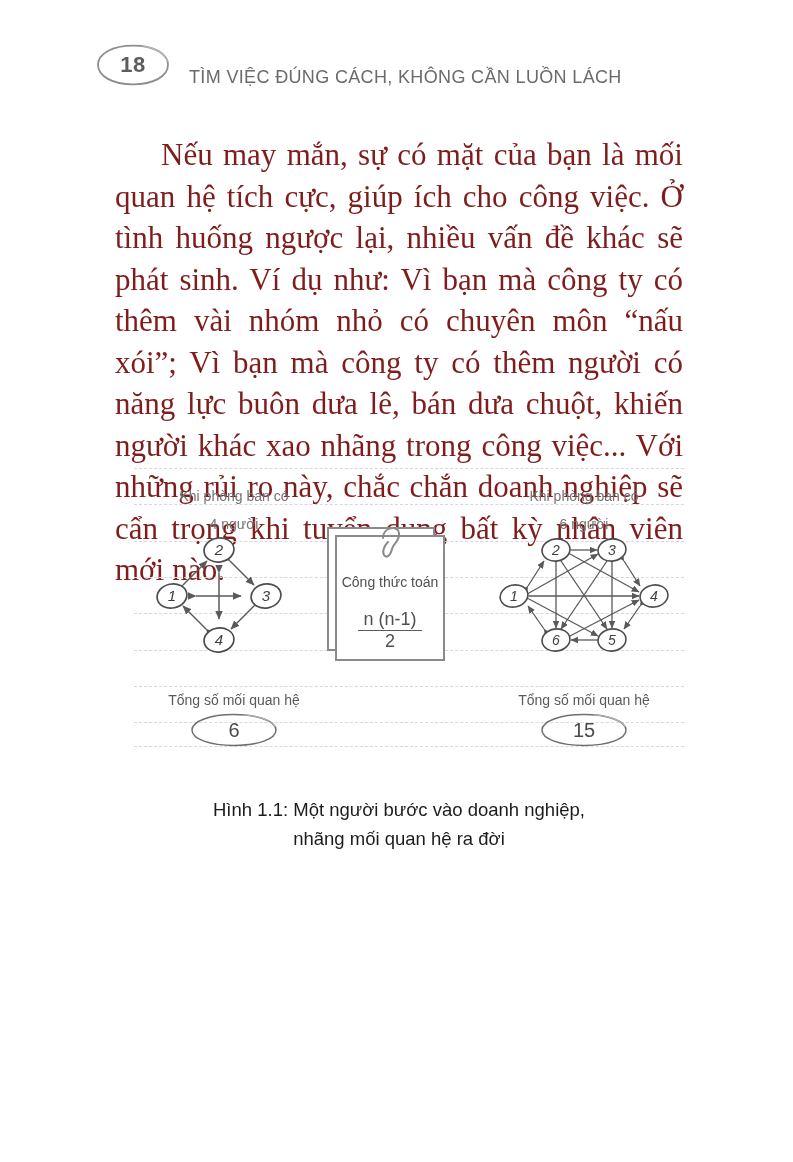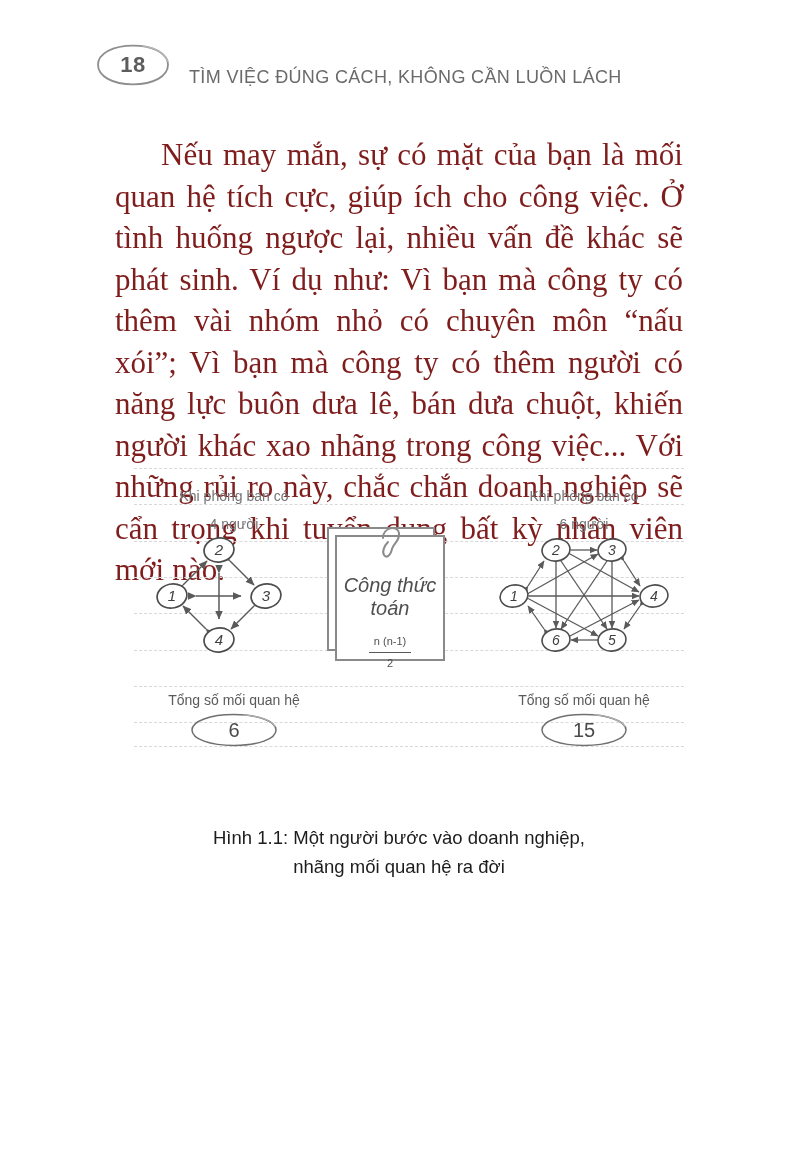"Công thức toán" .card-title { font-size: 20px -> 14px; font-style: italic -> none; margin-bottom: 12px -> 20px }
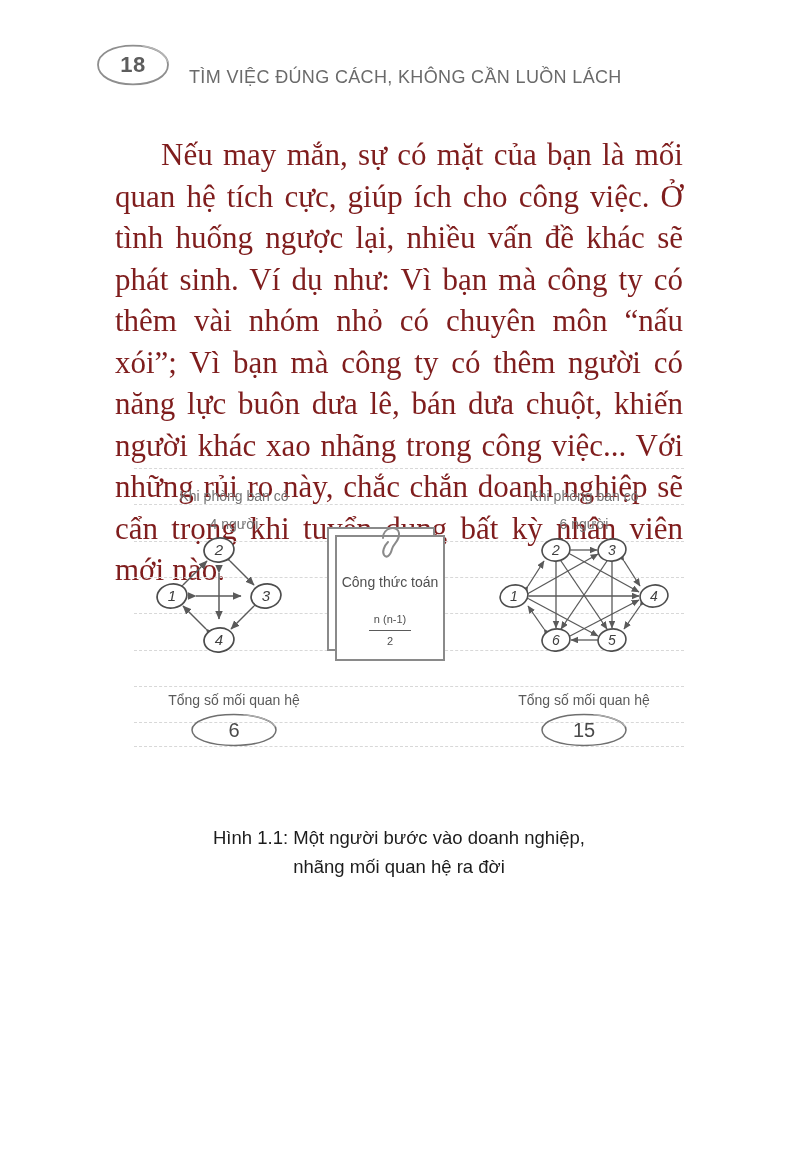"n (n-1)" .frac { font-size: 11px -> 18px }
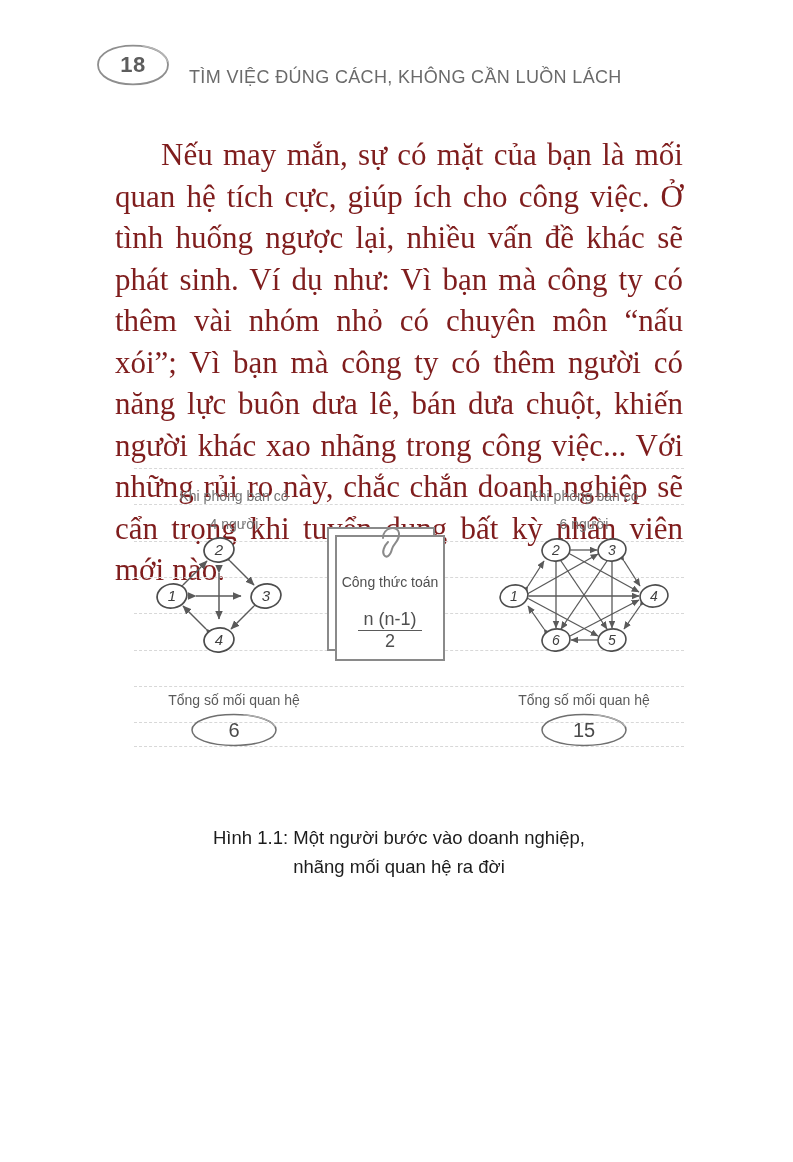"Hình 1.1: Một người bước" #caption { margin-top: 28px -> none }
